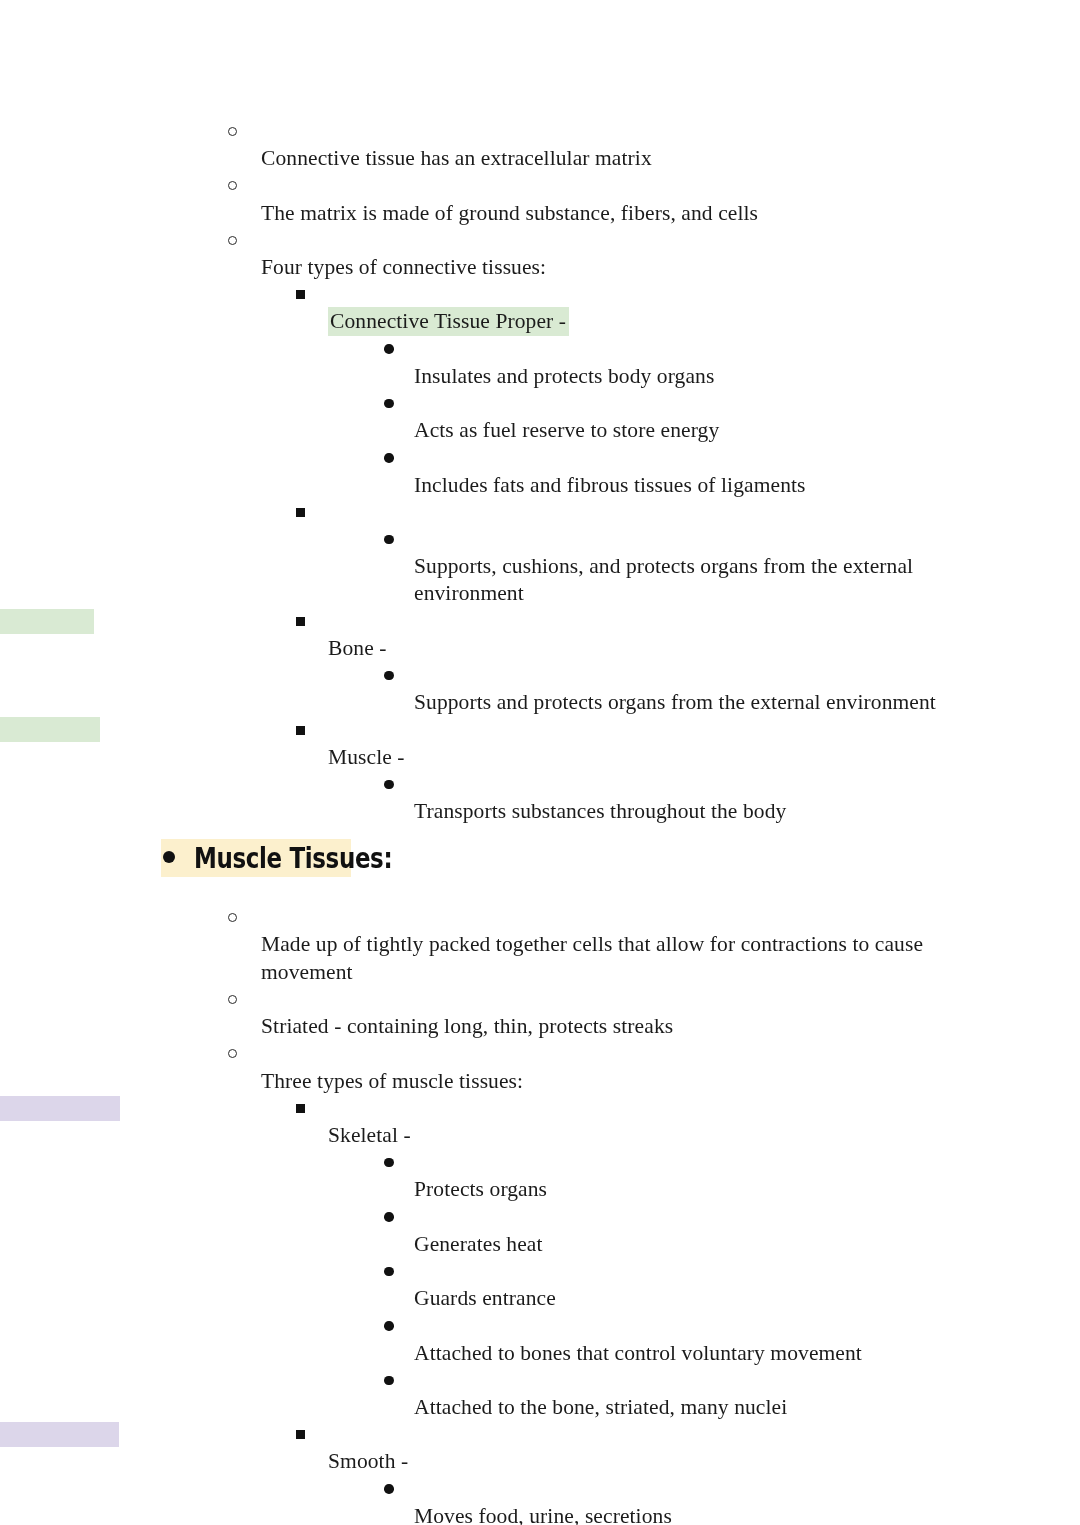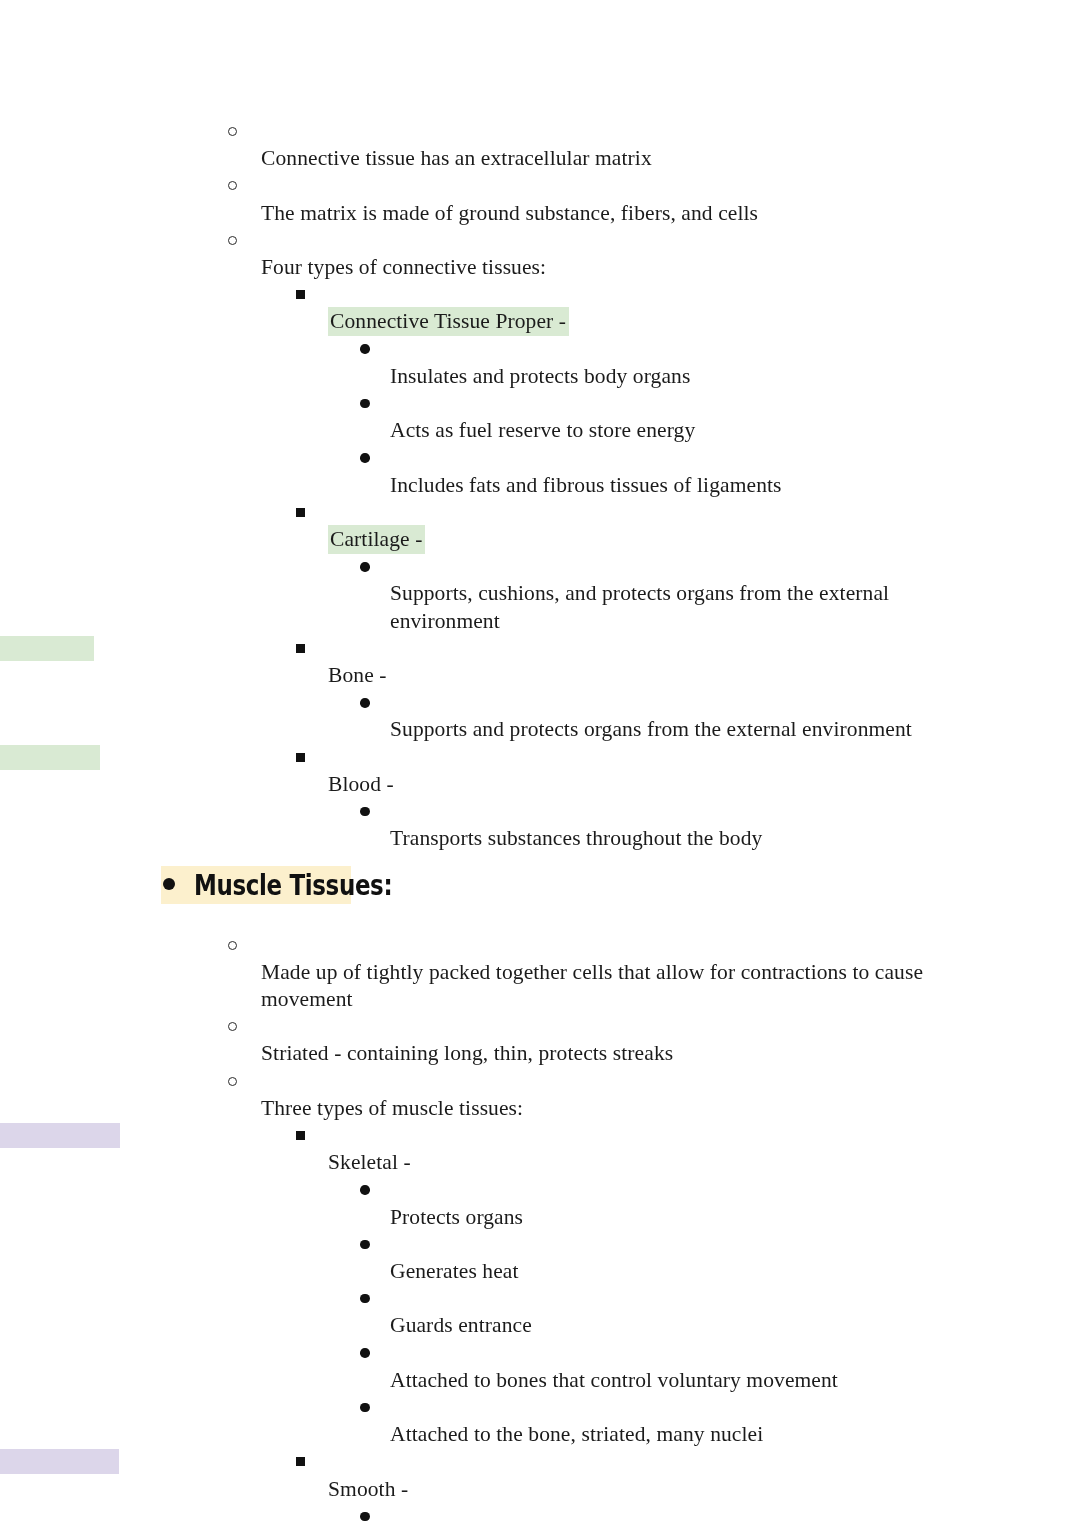"Insulates and protects body organs" .lvl3 { margin-left: none -> 24px }
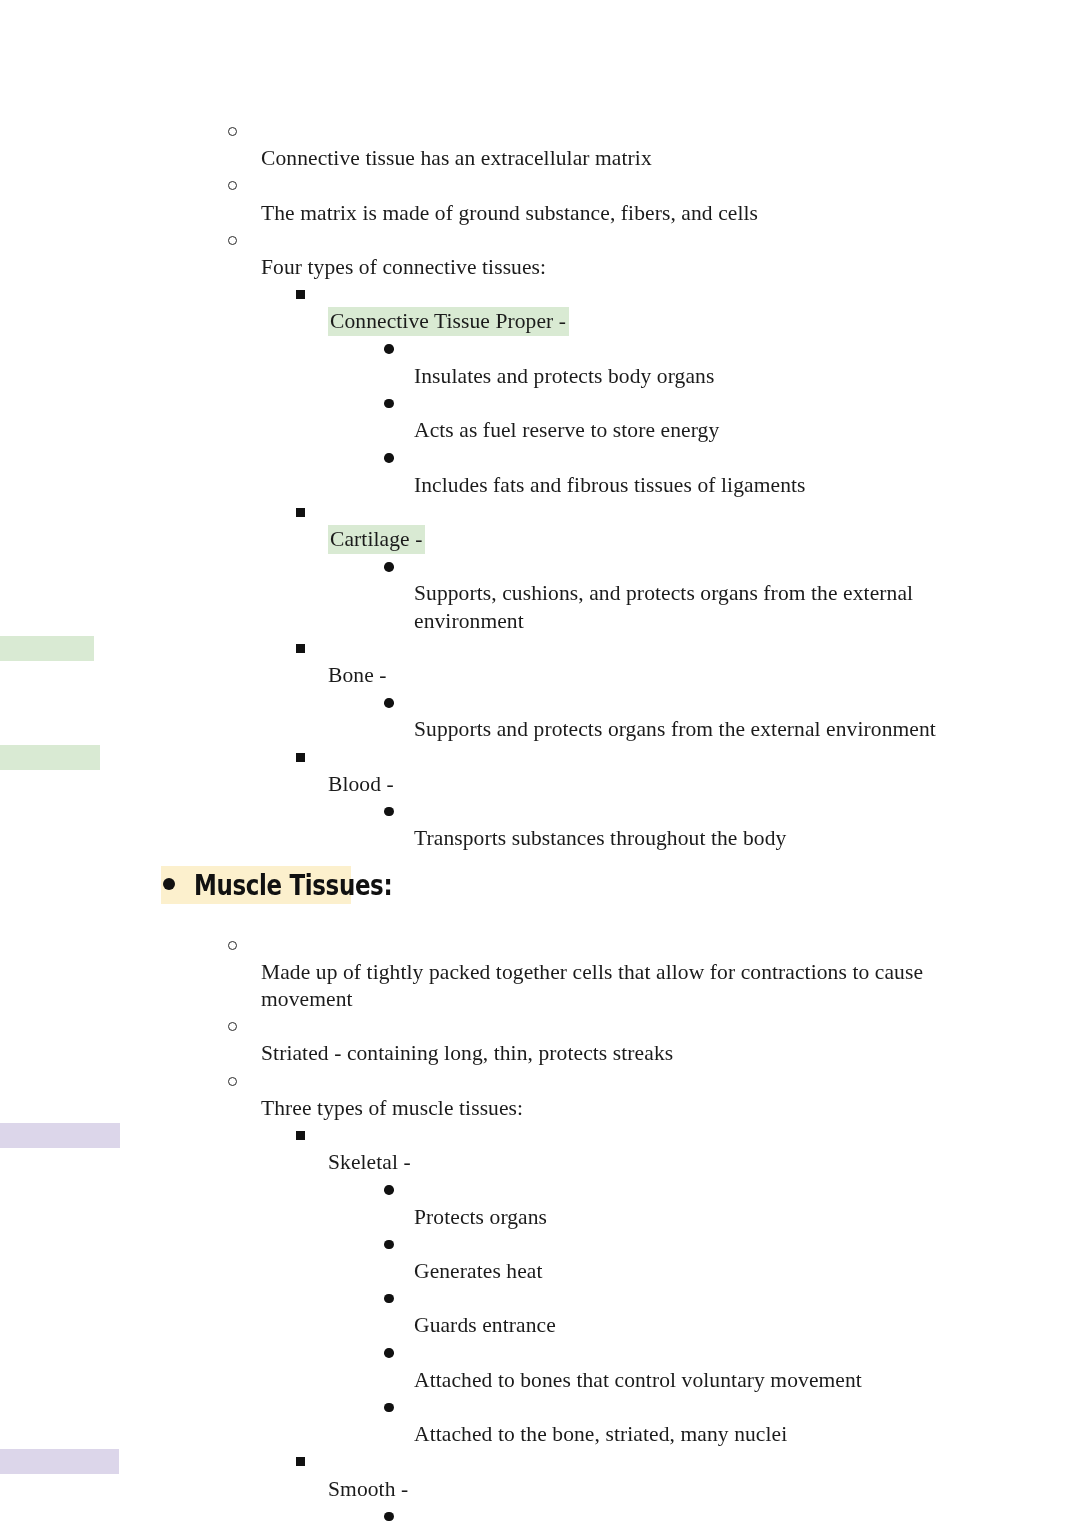"Cartilage -" span.txt { html: <span><span>Cartilage -</span></span> -> none }
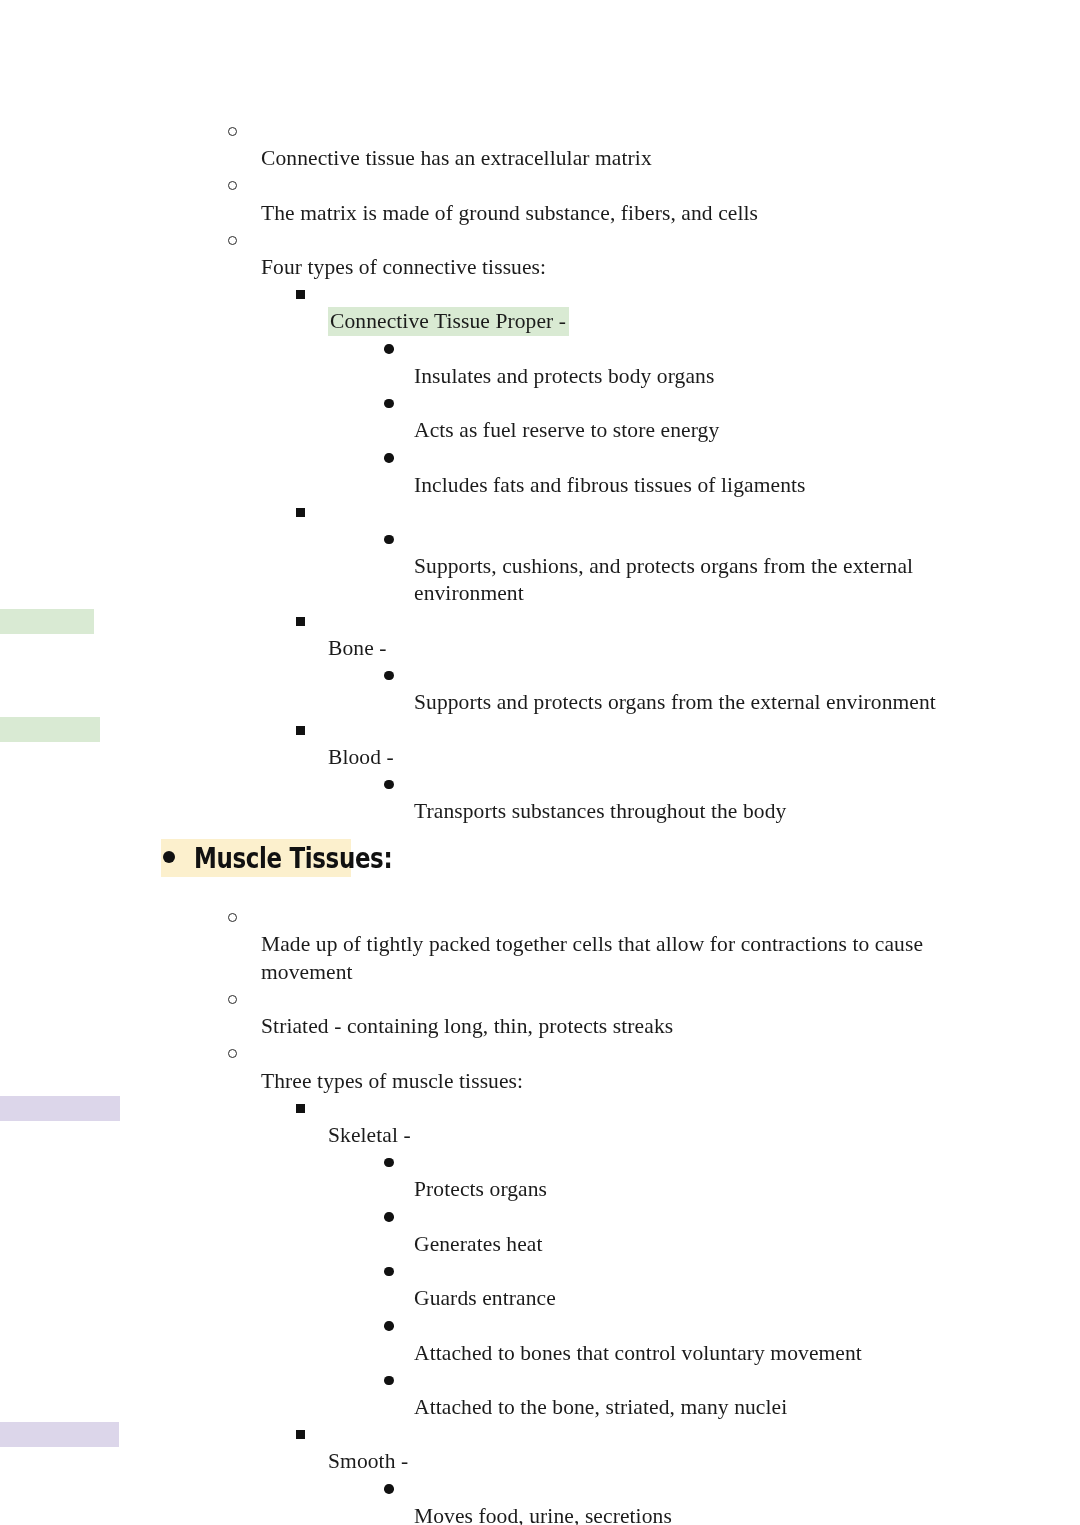"Blood -" span.txt { text: Blood -> Muscle }
